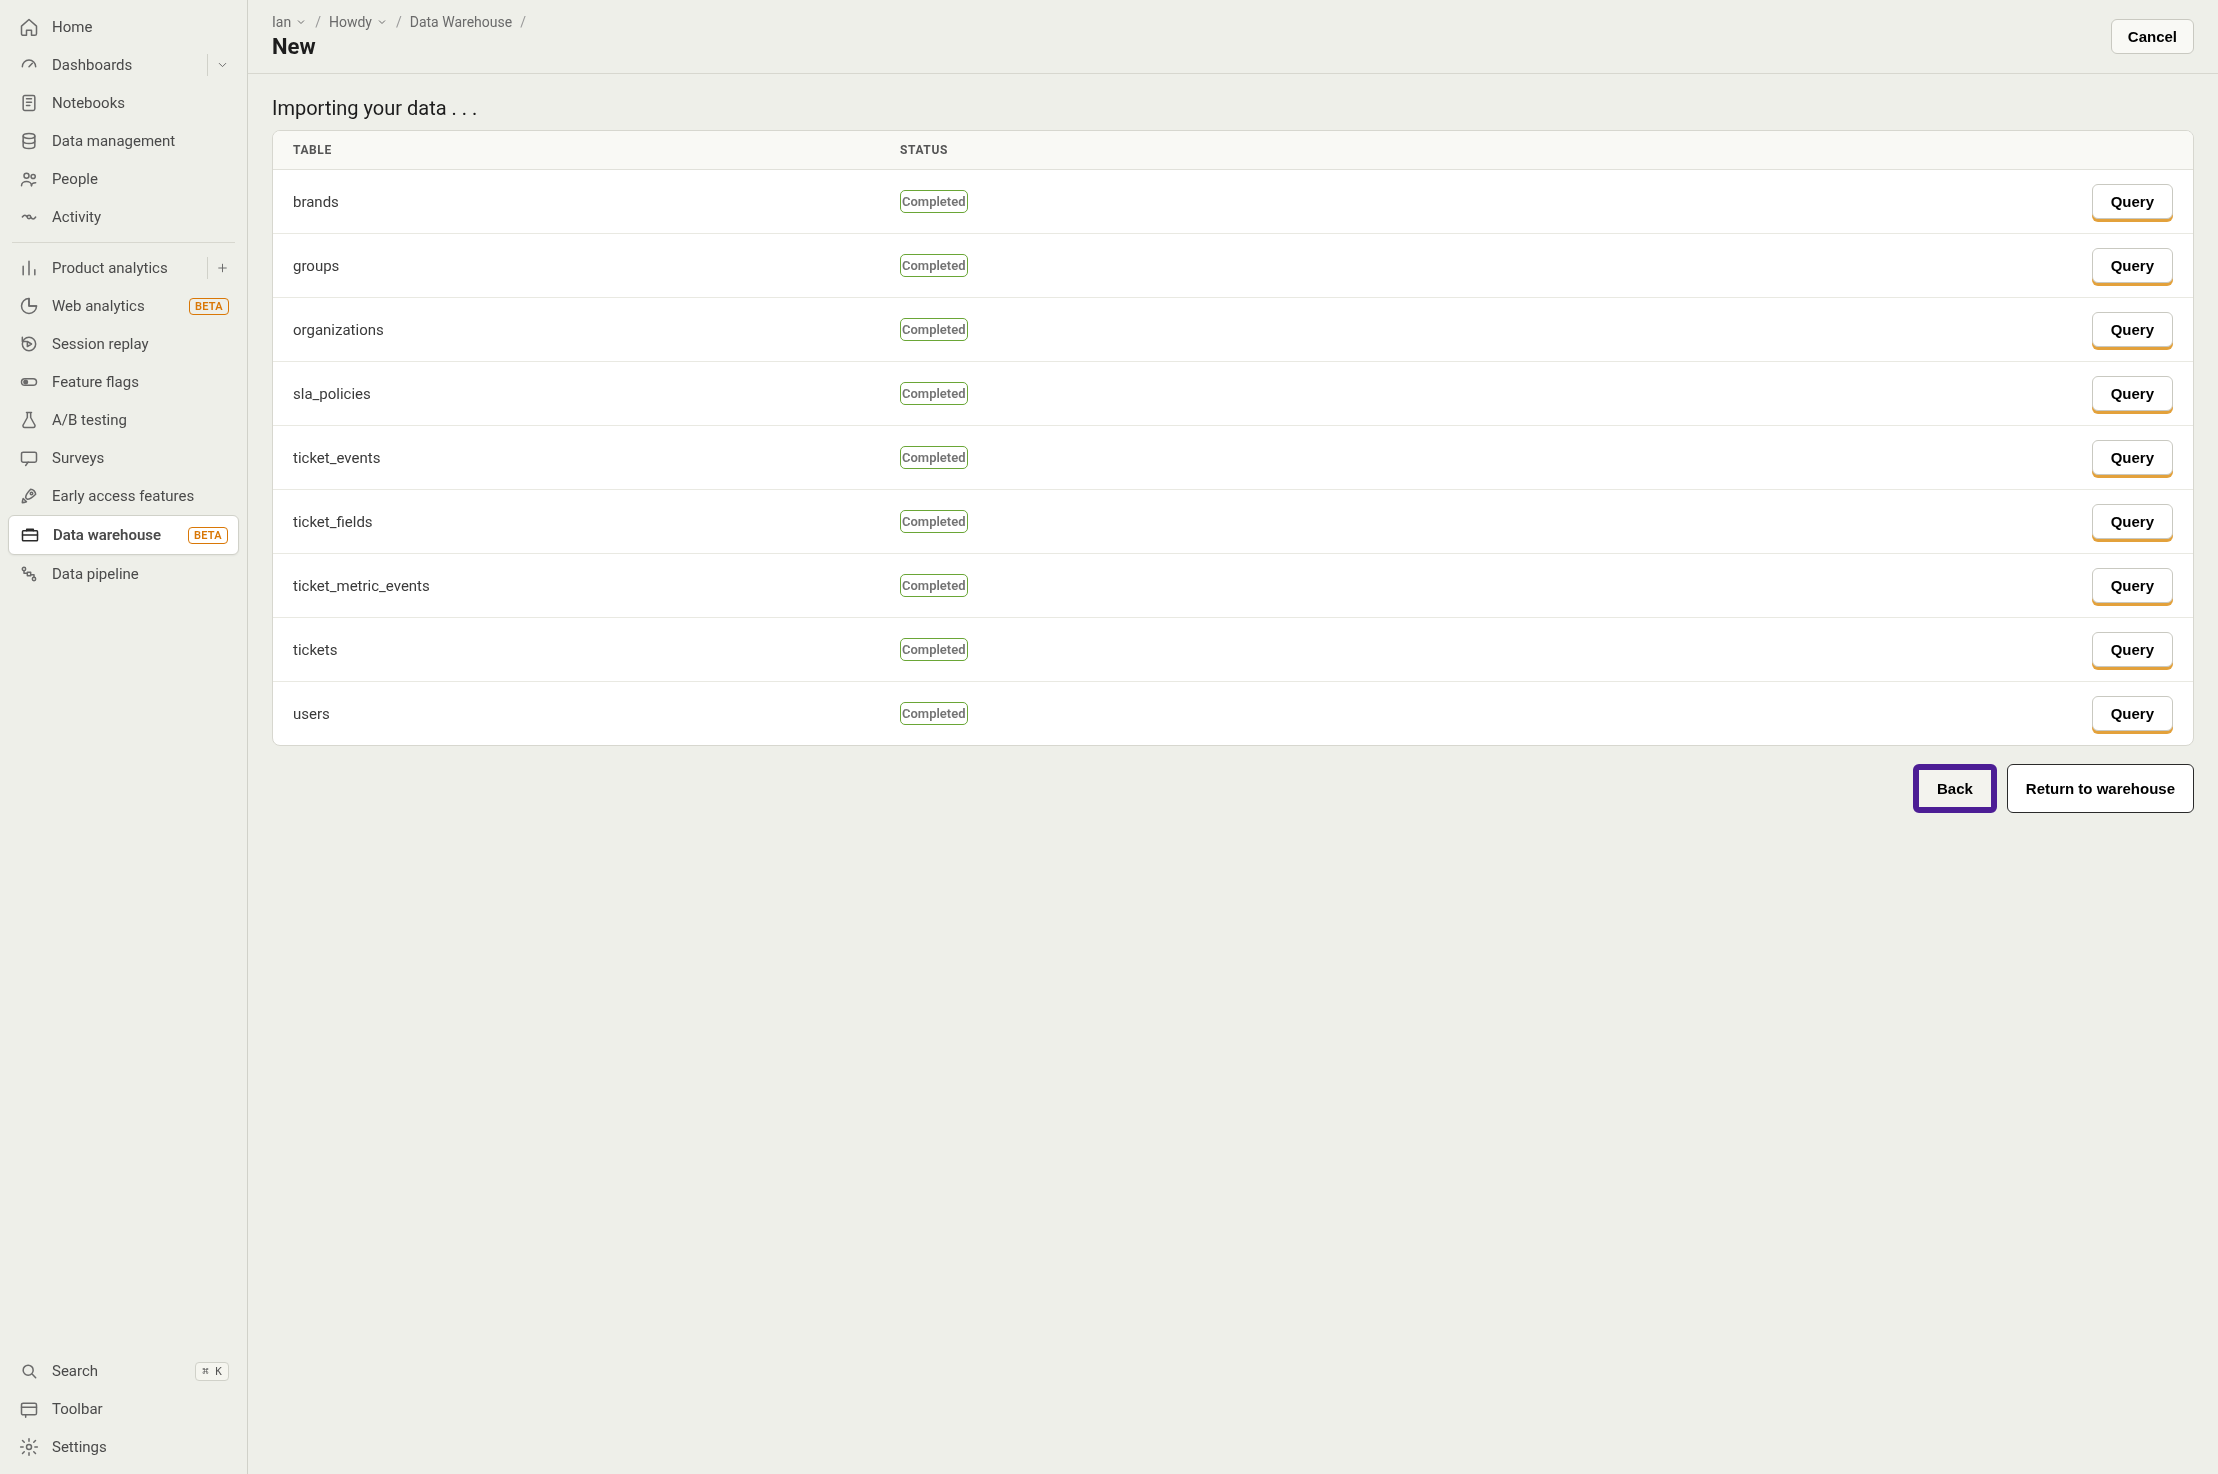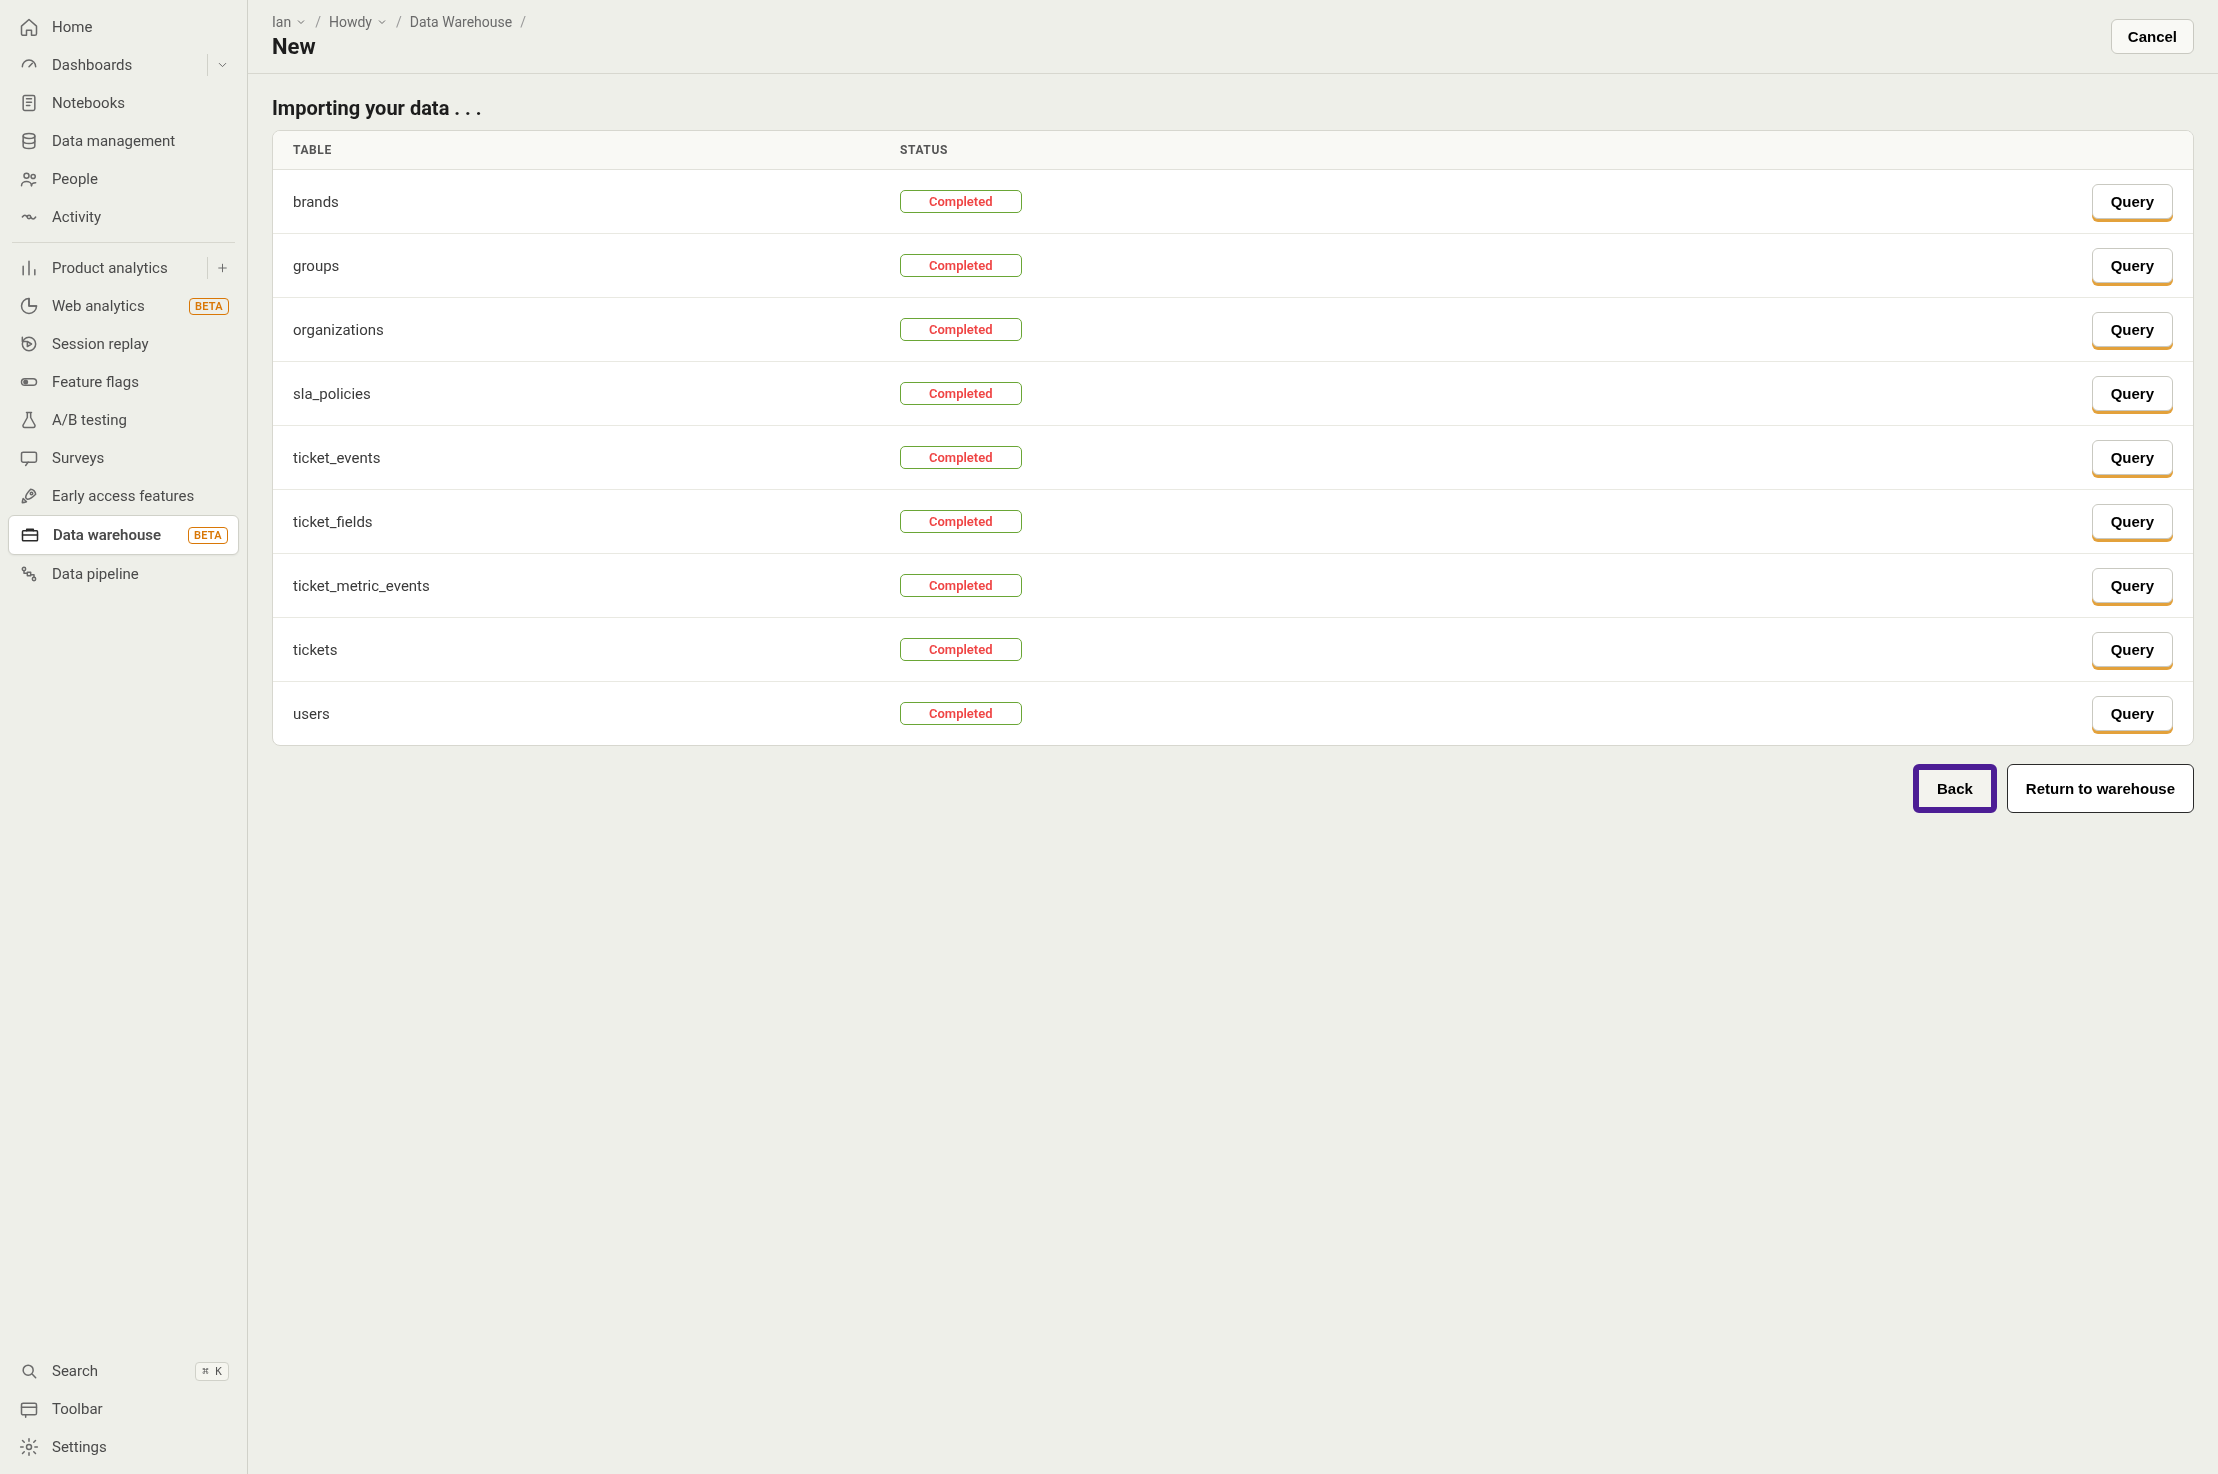"Importing your data . ." .heading { font-weight: 700 -> 400 }
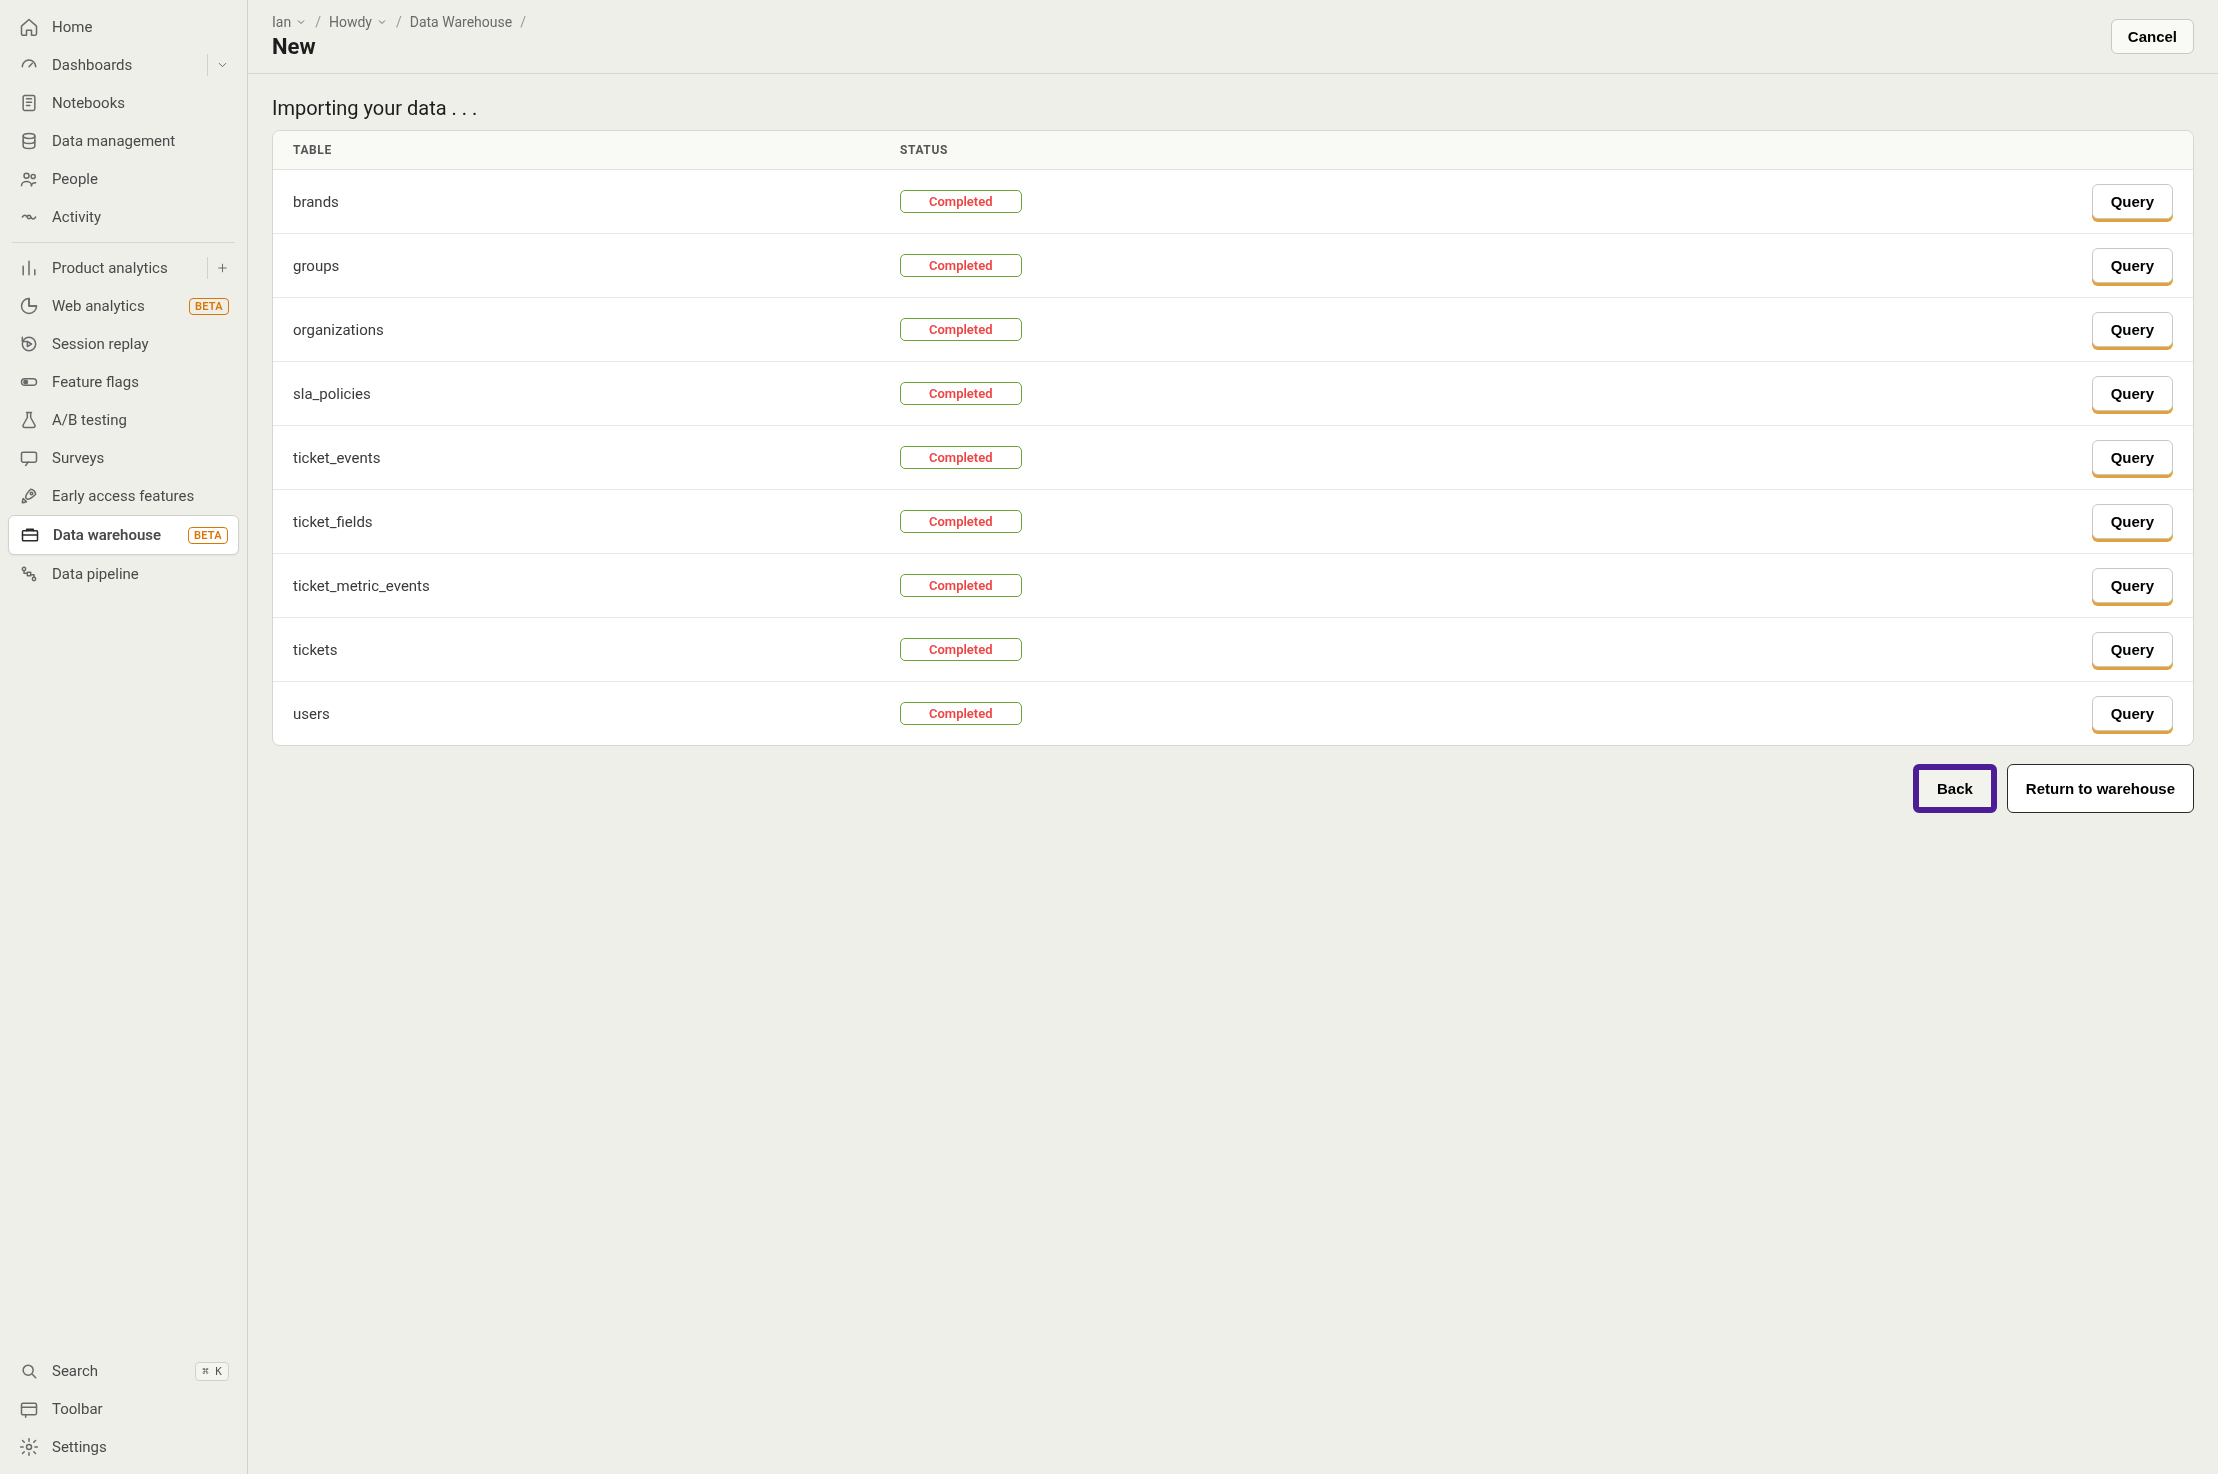"Completed" .status-pill { color: #ef4444 -> #737373; padding: 3px 28px -> 3px 1px }
